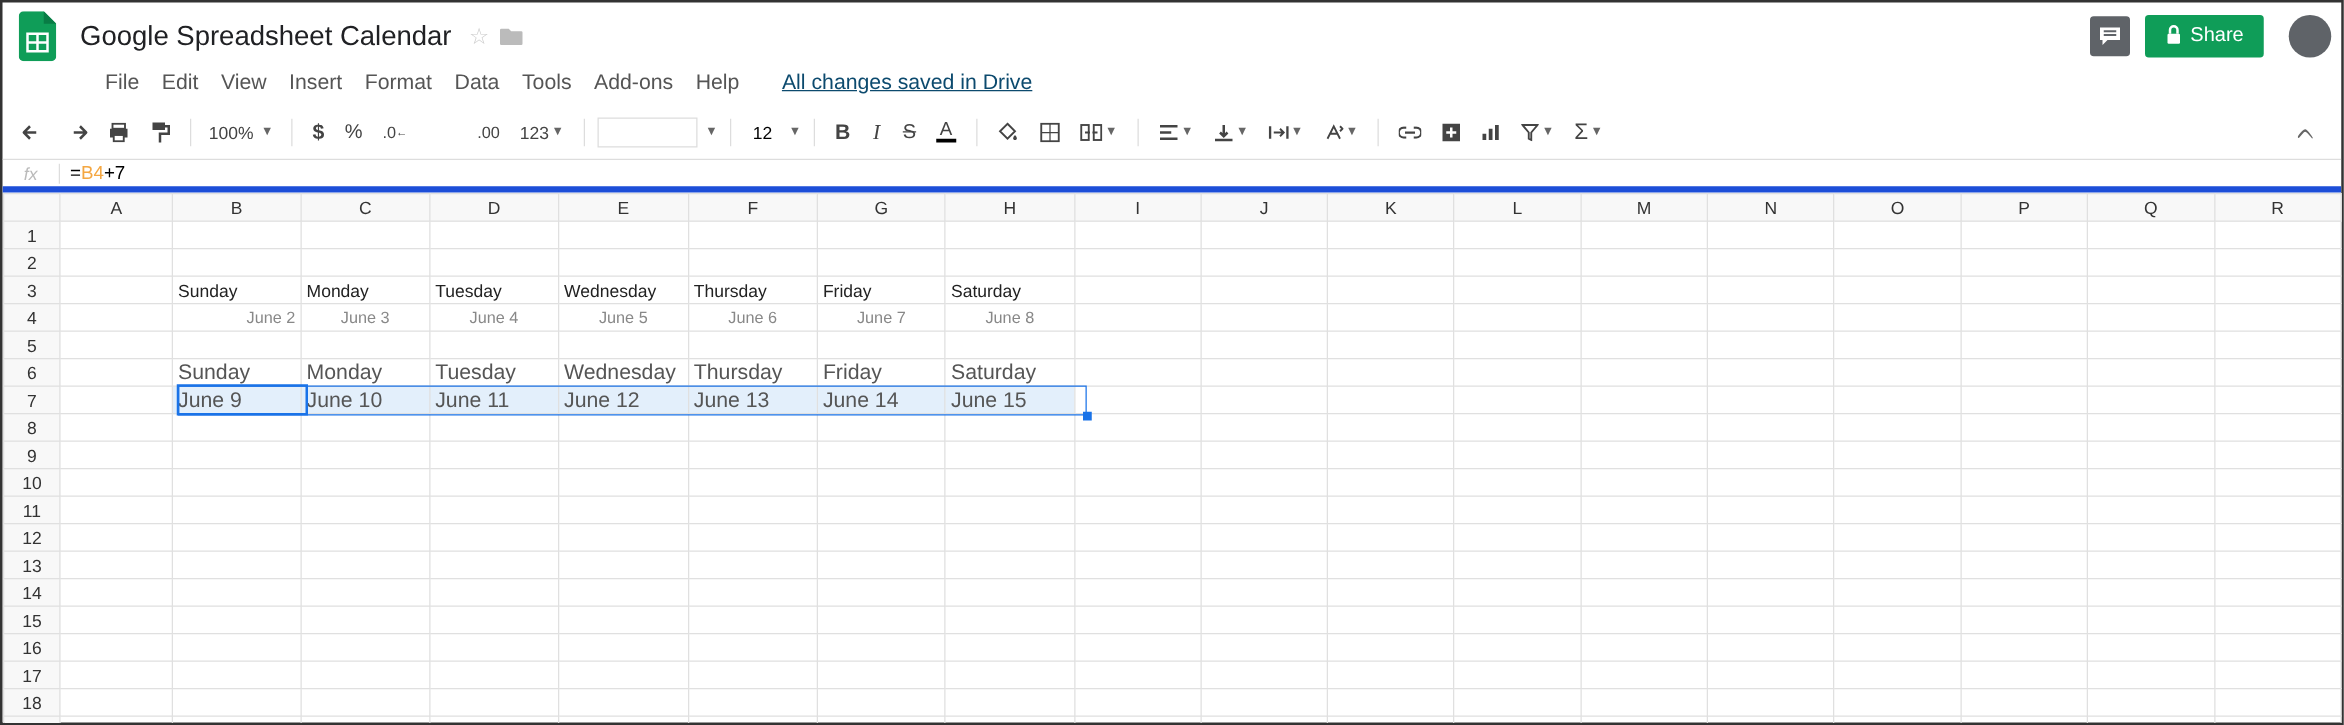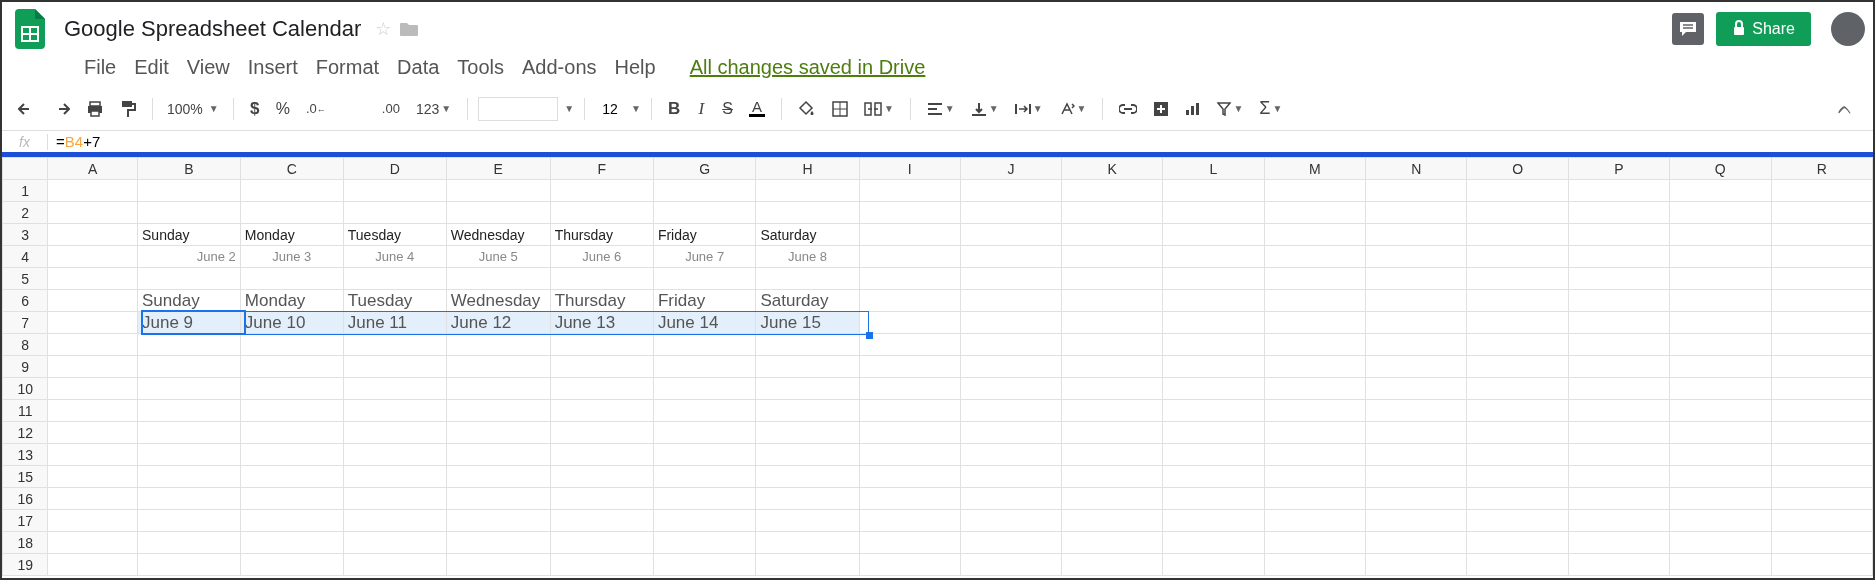"File" .menu-bar { font-size: 20px -> 17px }
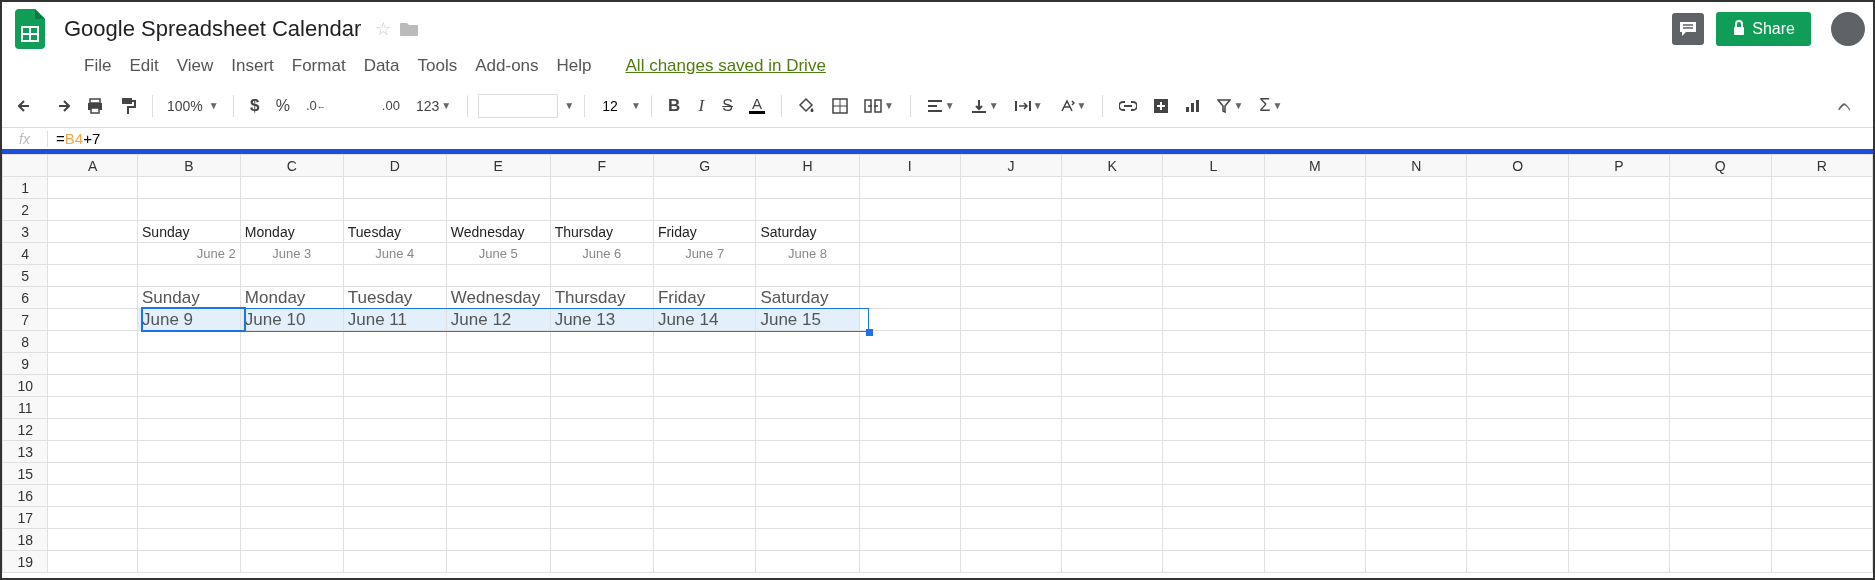"All changes saved in Drive" .saved-text { color: #4d7c0f -> #0c4a6e }
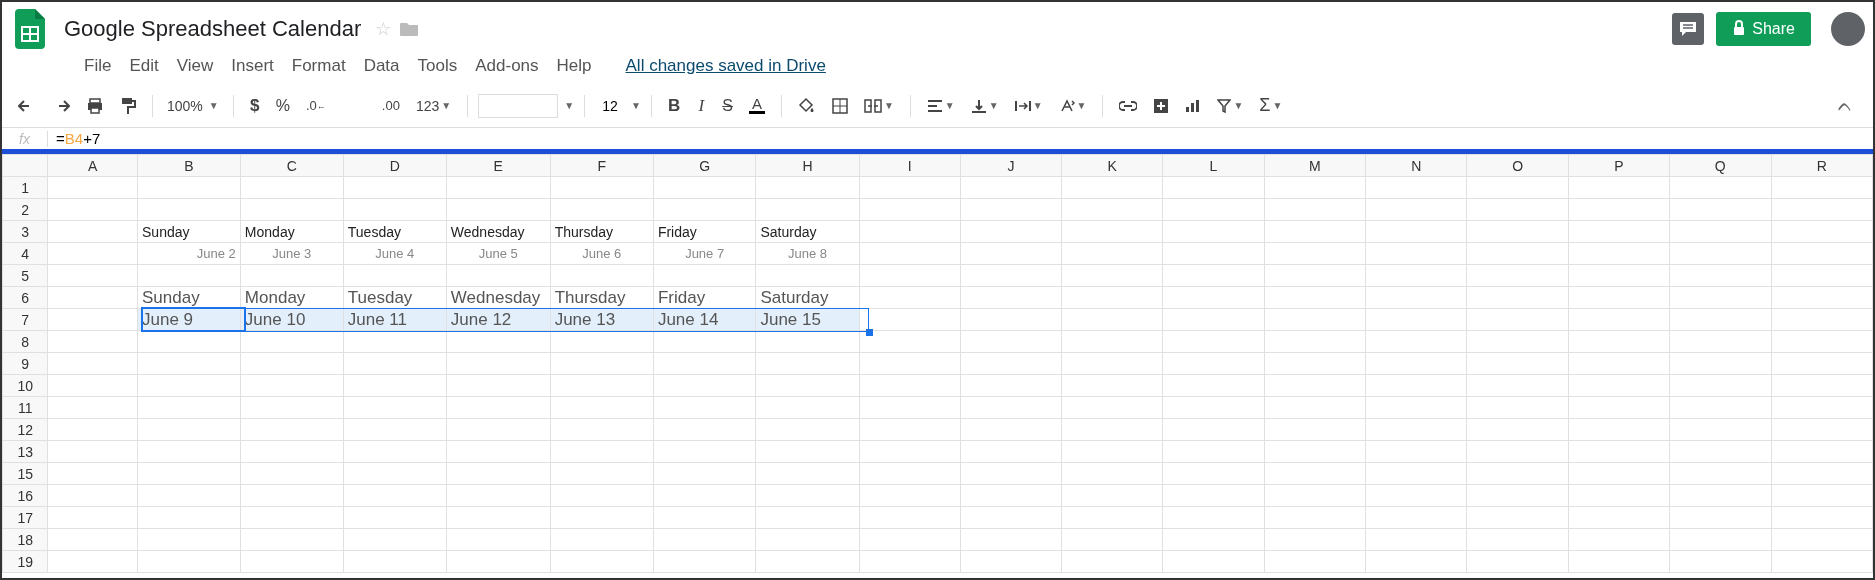"14" tr.r14 { html: none -> <tr> <td>14</td> <td></td> <td></td> <td></td> <td></td> <td></td> <td></td> <td></td> <td></td> <td></td> <td></td> <td></td> <td></td> <td></td> <td></td> <td></td> <td></td> <td></td> <td></td> </tr> }
